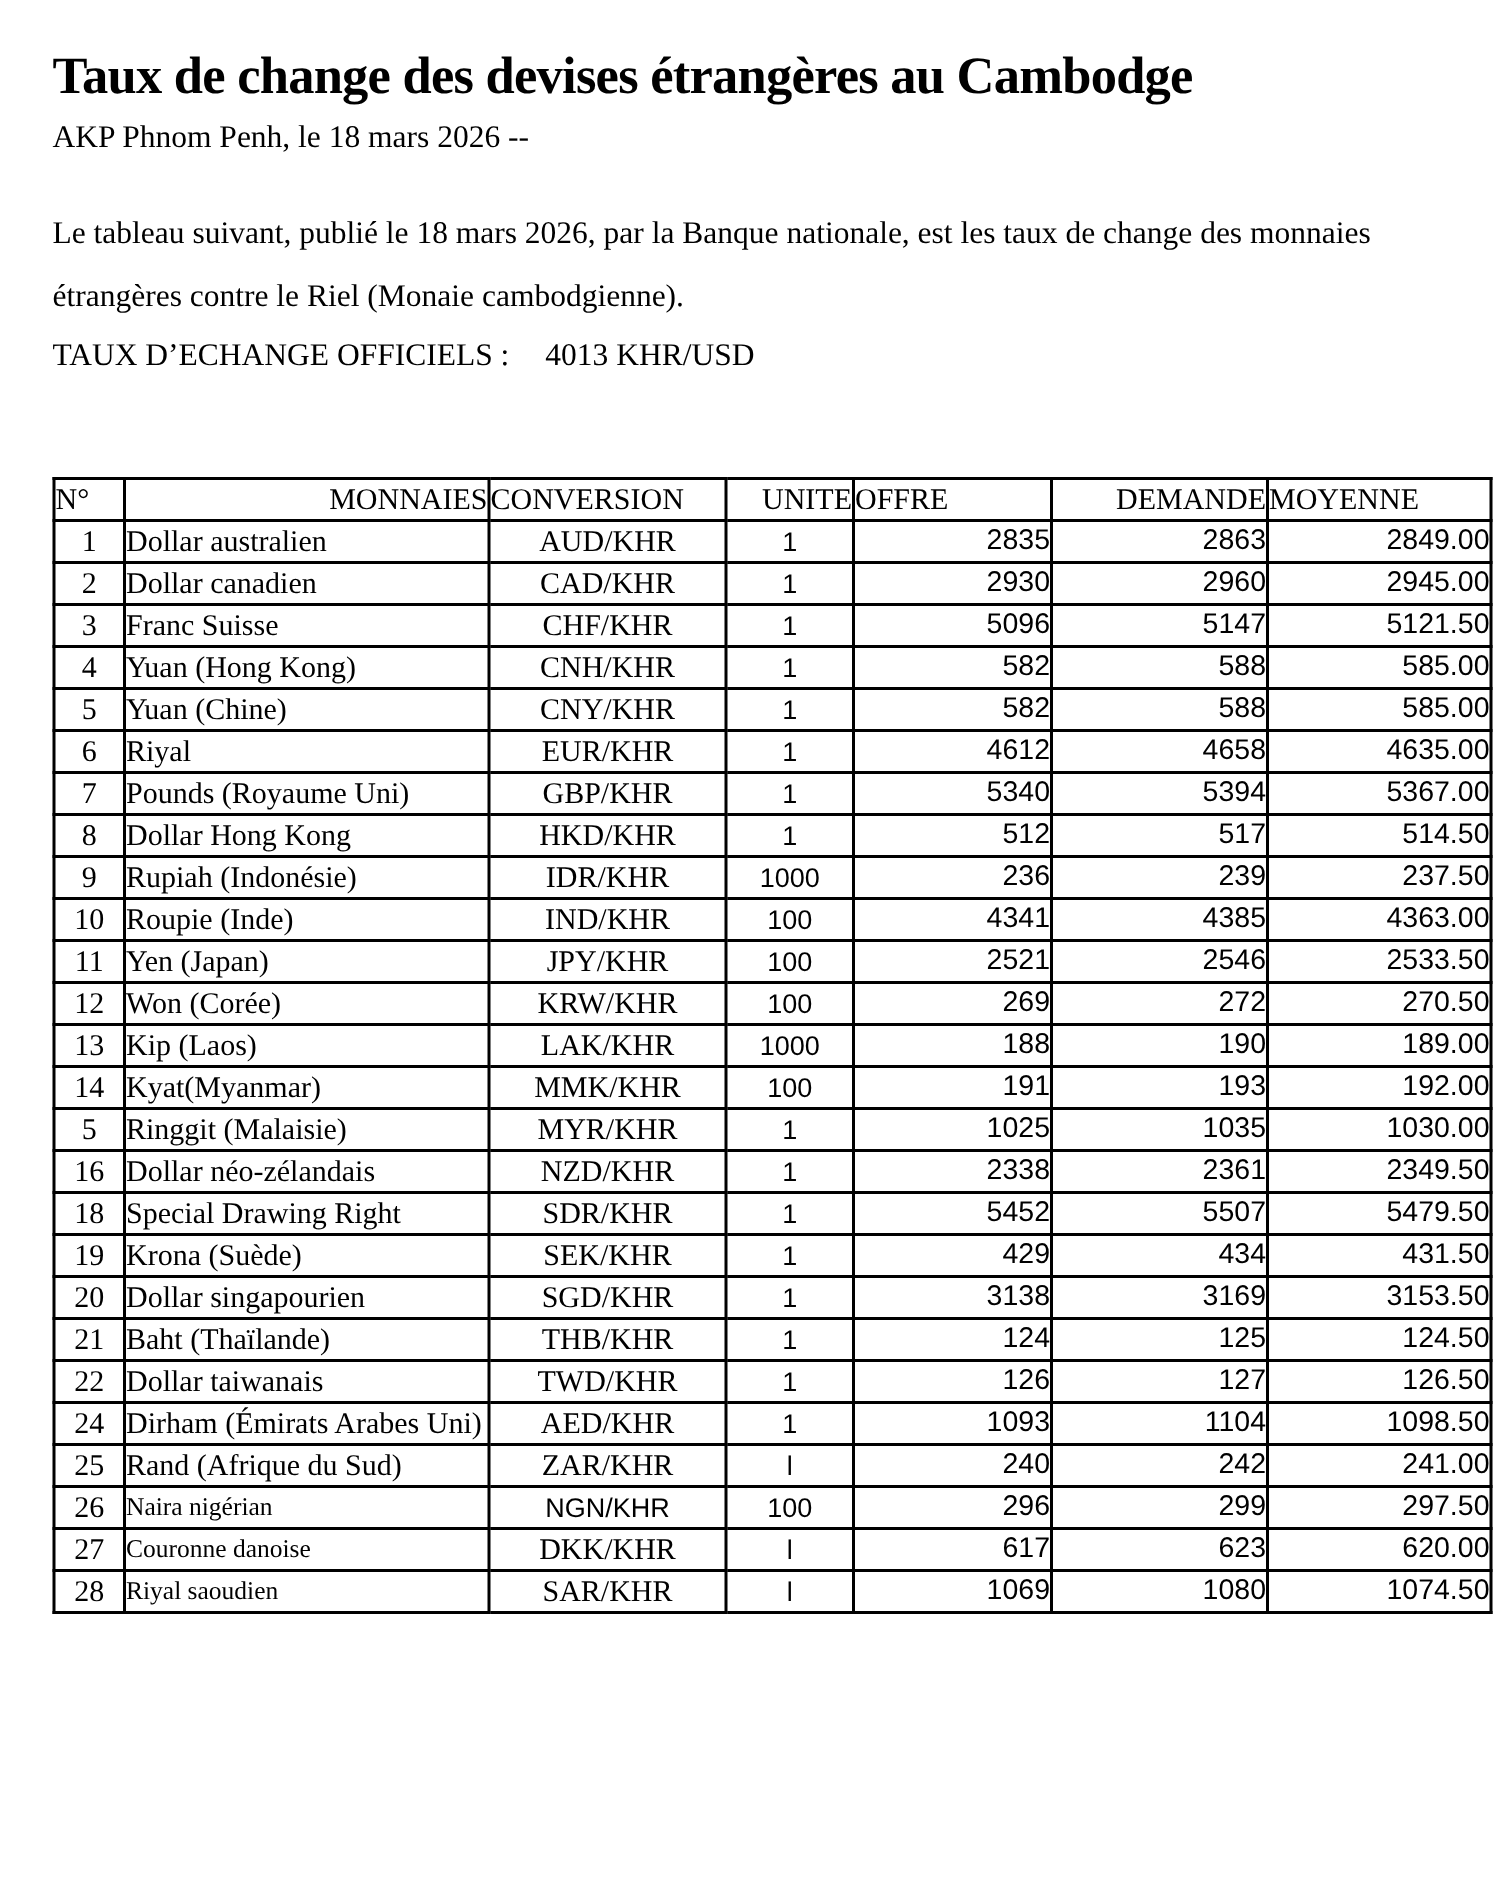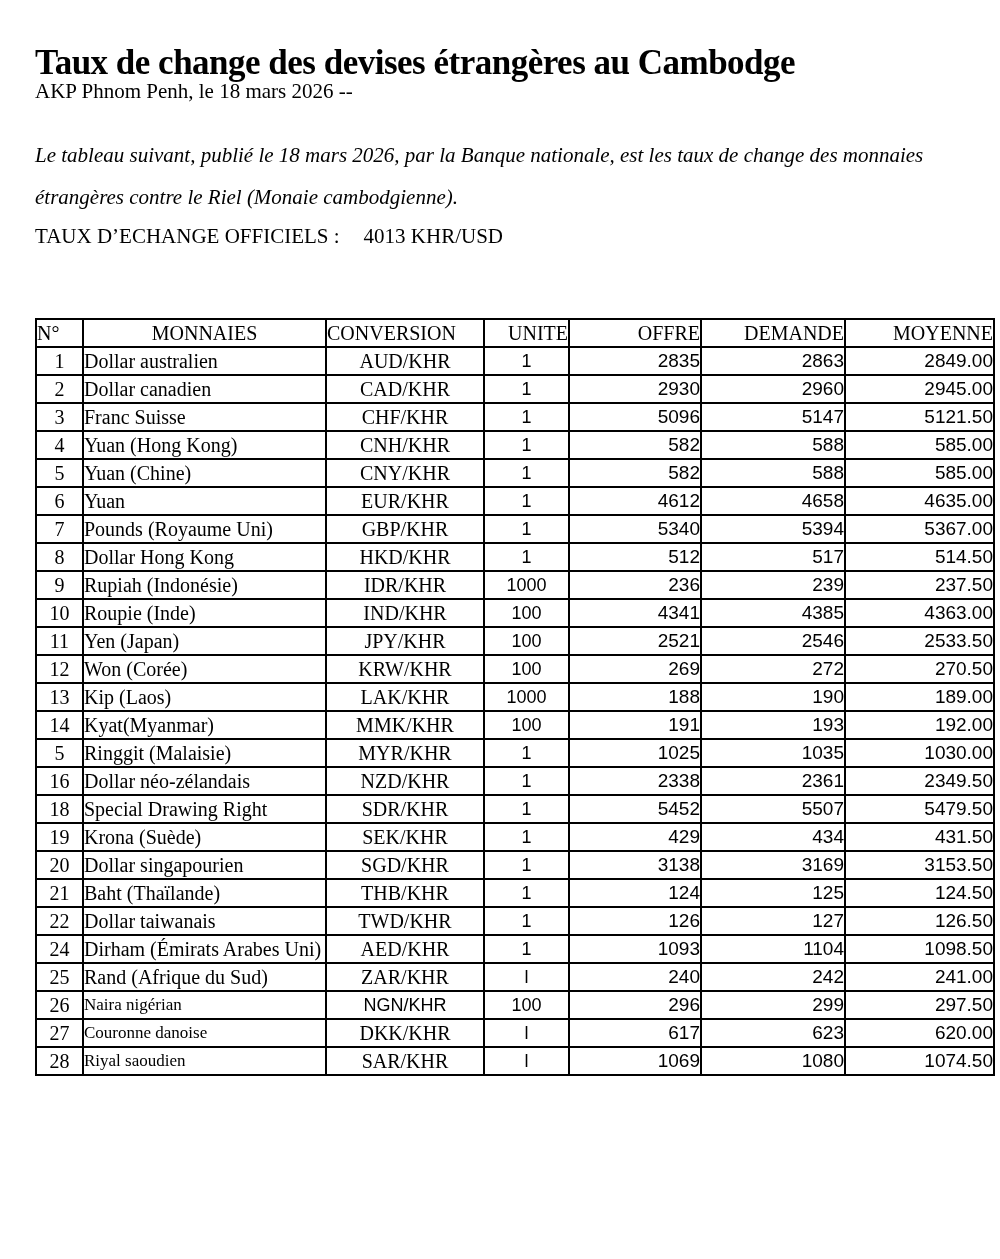"Taux de change des devises" .title { top: 20px -> 8px }
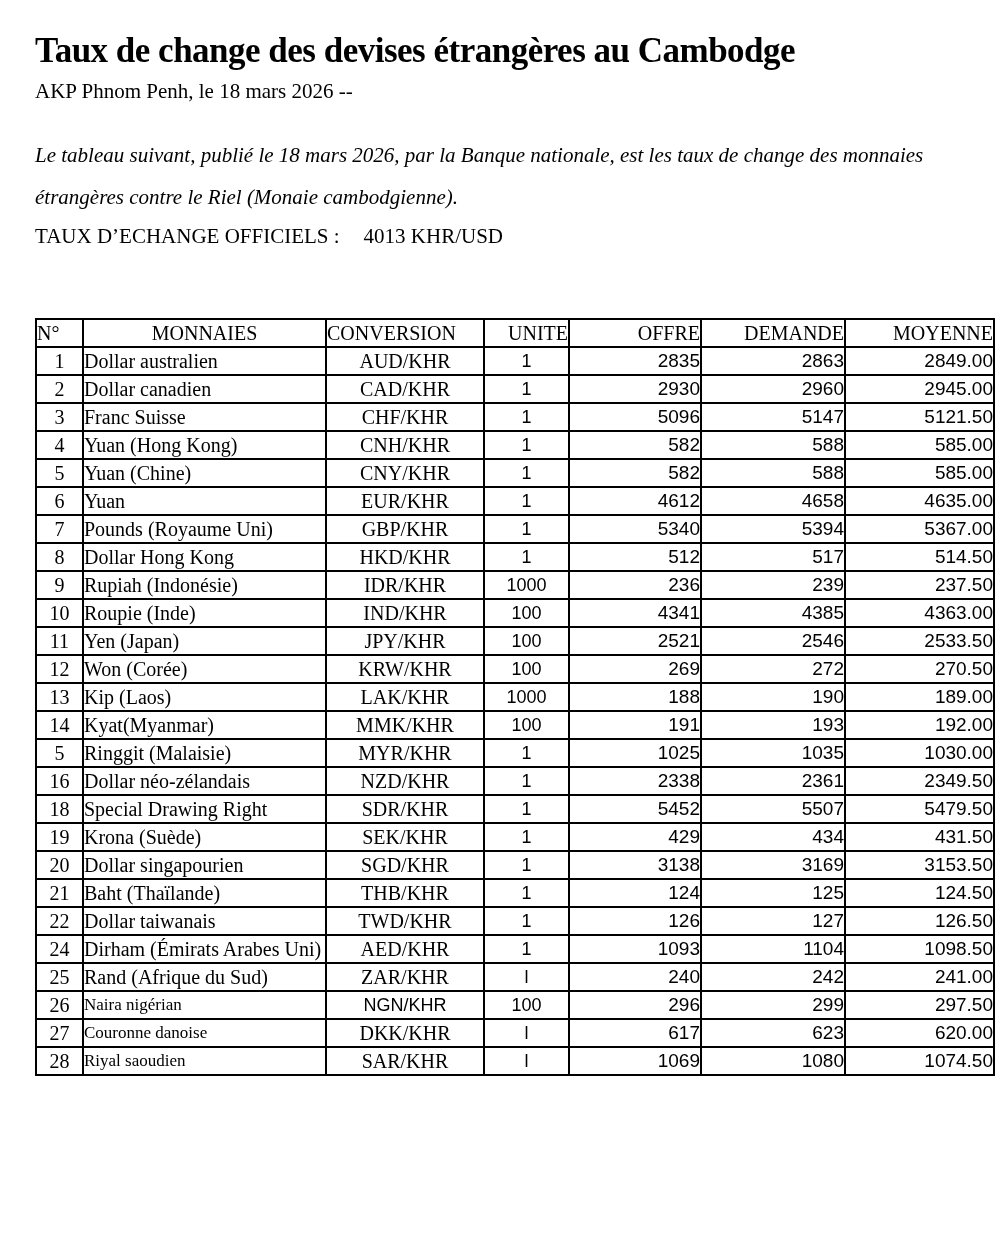"Le tableau suivant, publié le" .intro { font-style: italic -> none }
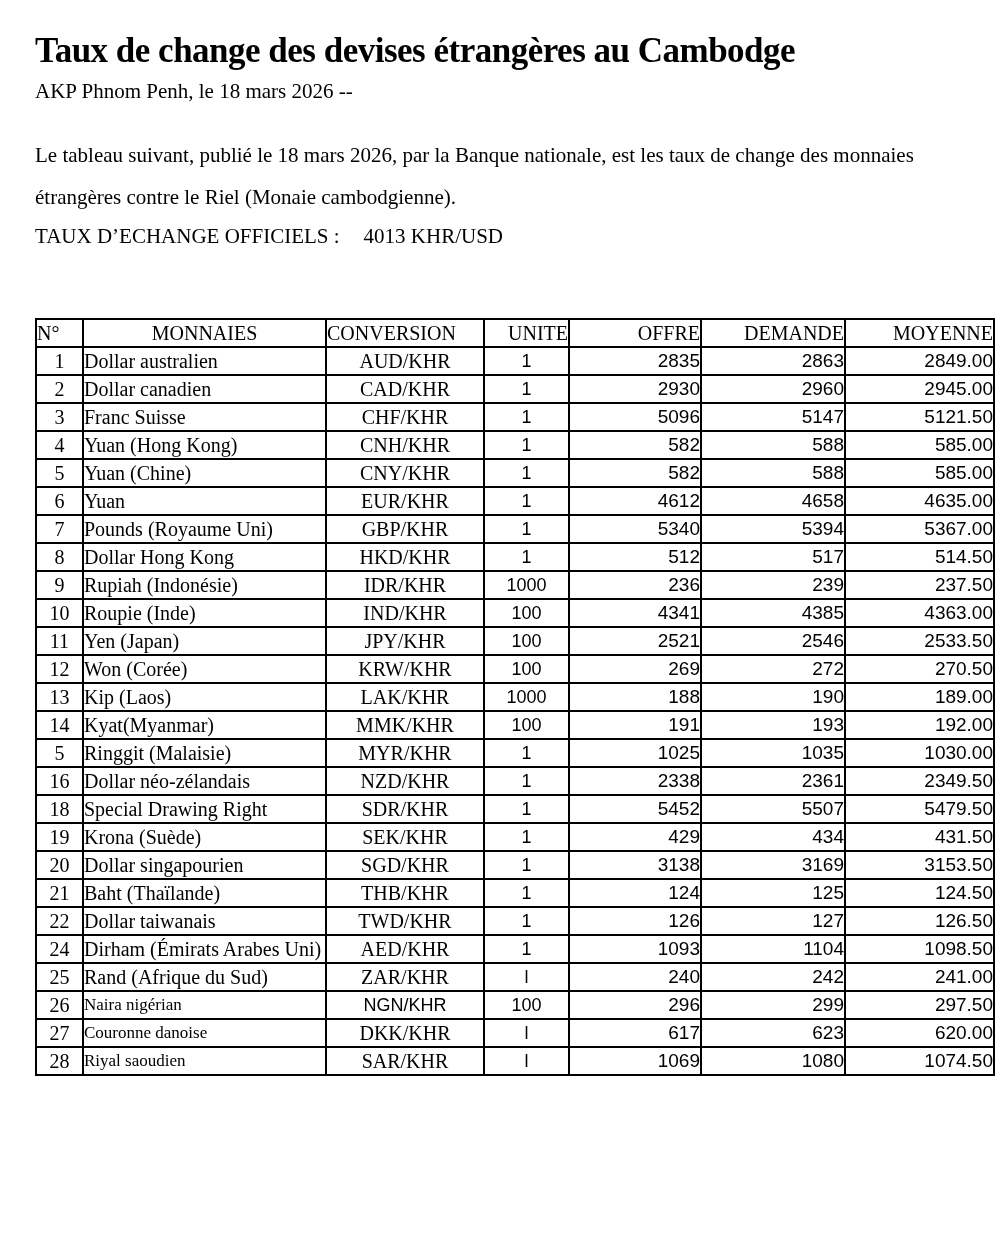"MONNAIES" th.h-name { text-align: center -> right }
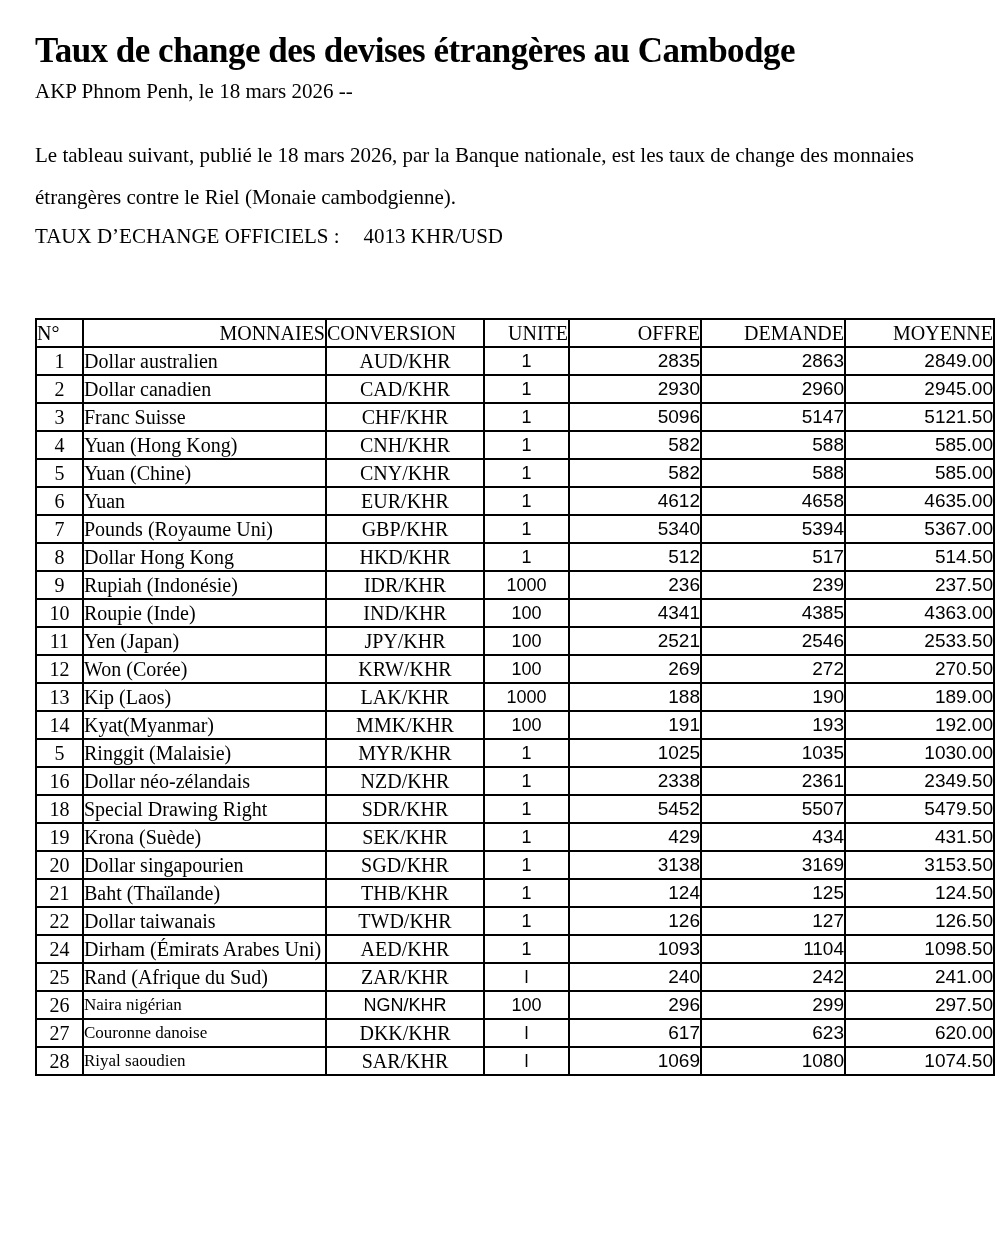"OFFRE" th.h-offre, th.h-moyenne { text-align: right -> left }
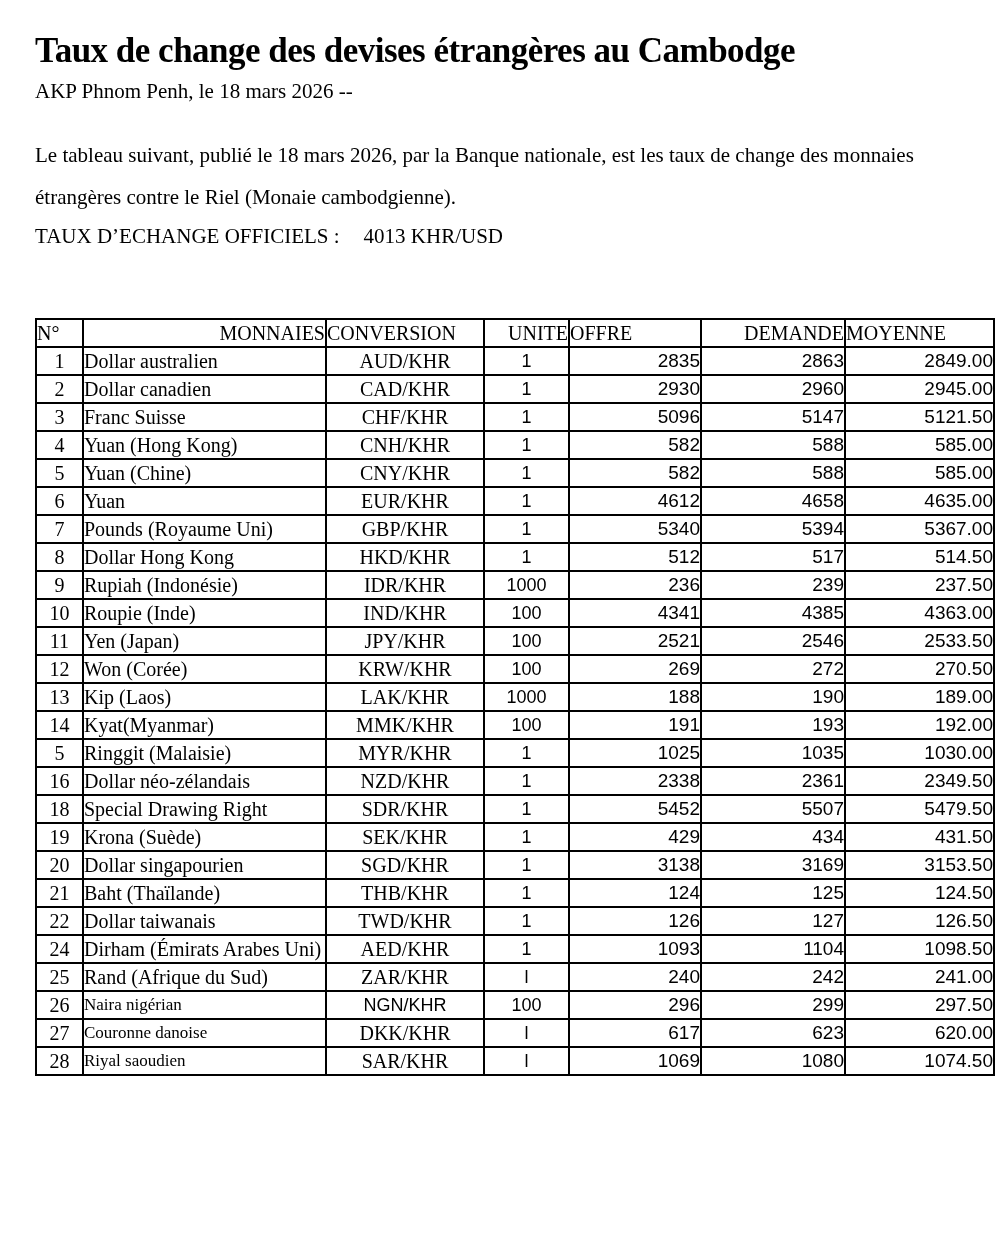"Yuan" td.name { text: Yuan -> Riyal }
